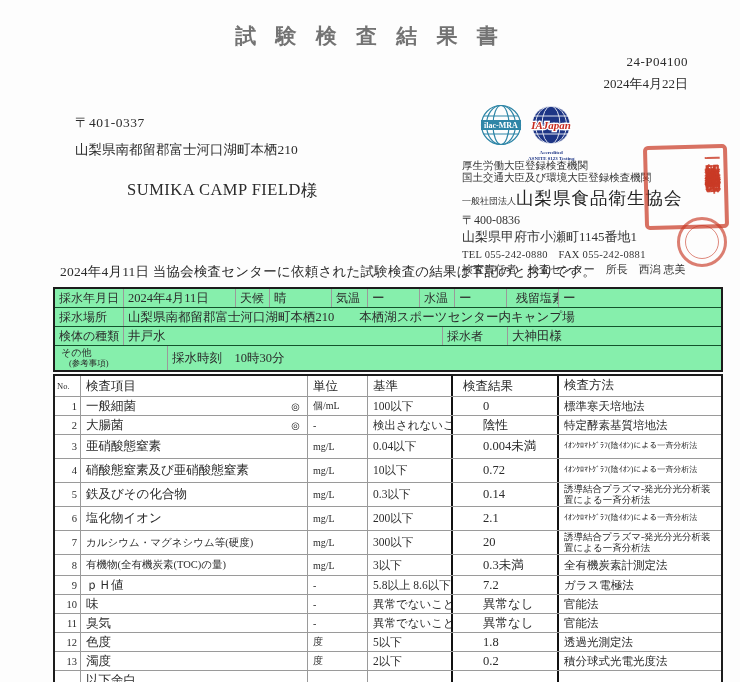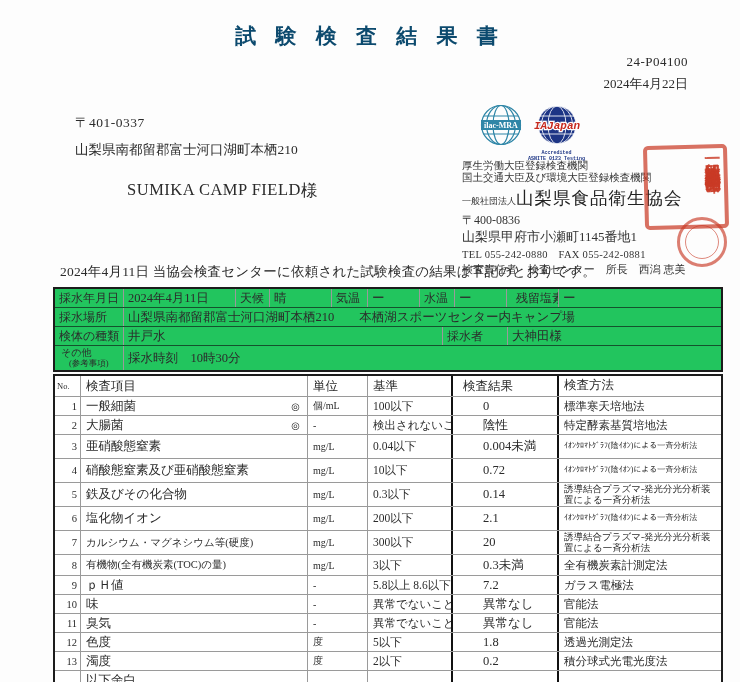"試 験 検 査 結" .title { color: #0c4a6e -> #737373 }
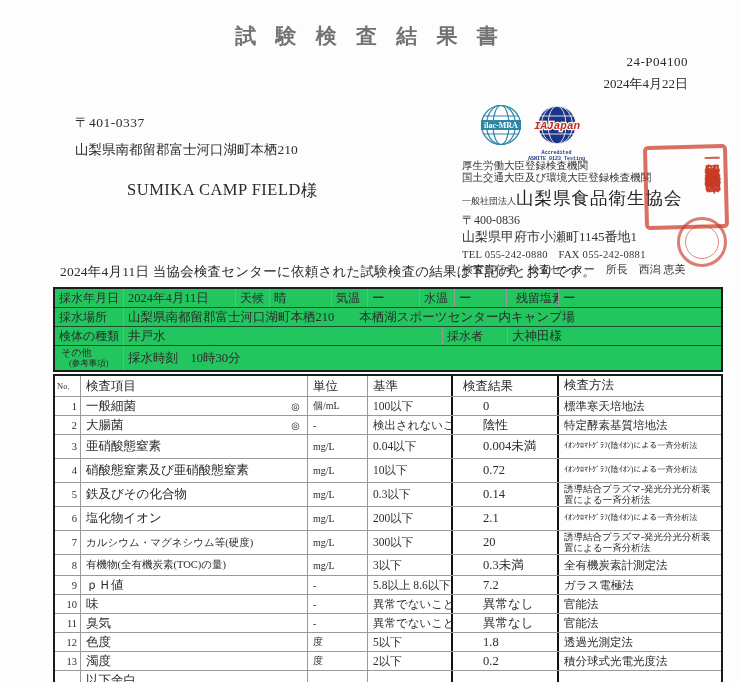"IAJapan" .iaj { font-family: Liberation Mono, monospace -> none }
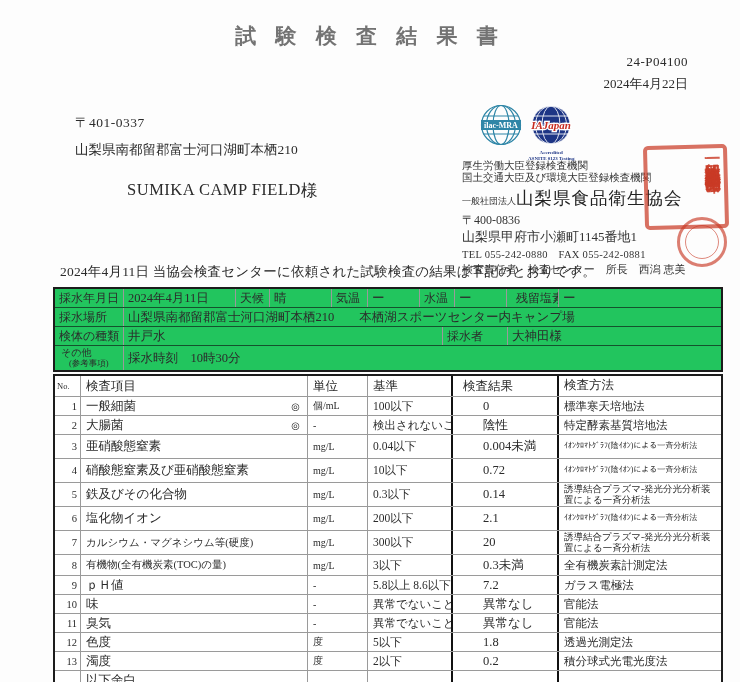"採水年月日" .info-table { background: #22c55e -> #86efac }
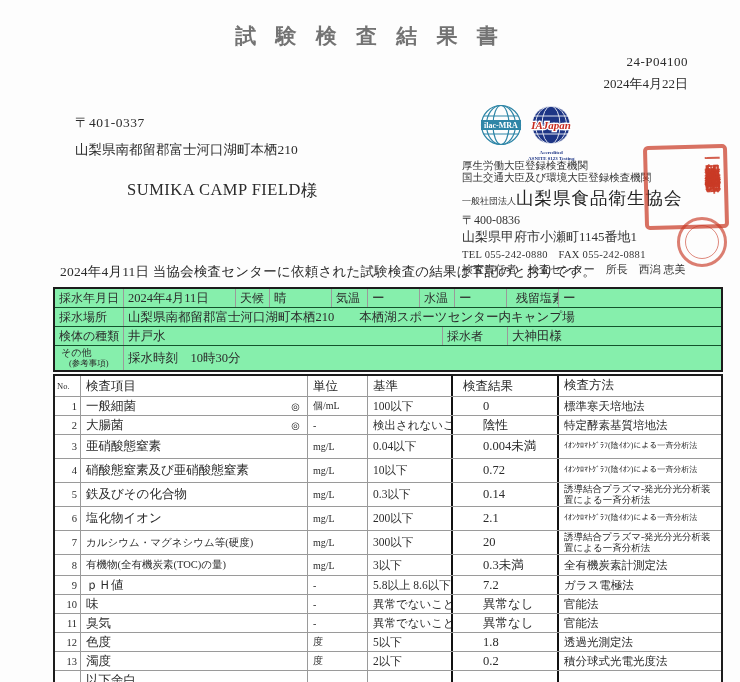"その他" .h-other { gap: none -> 44px }
